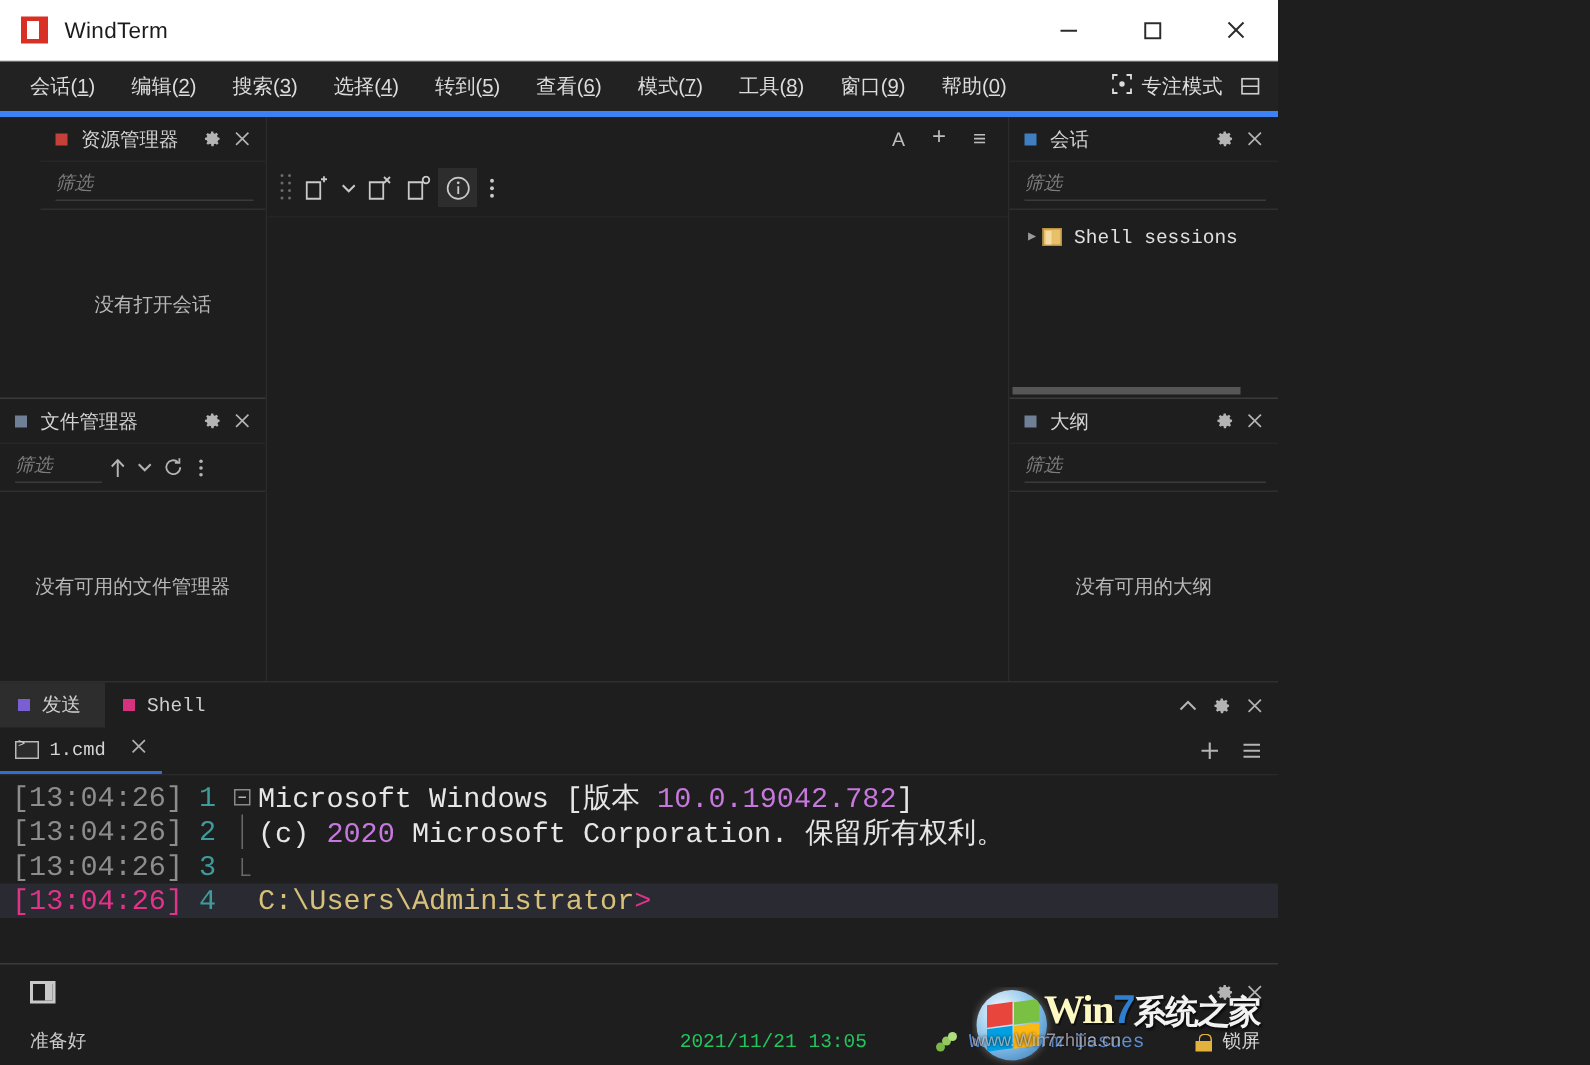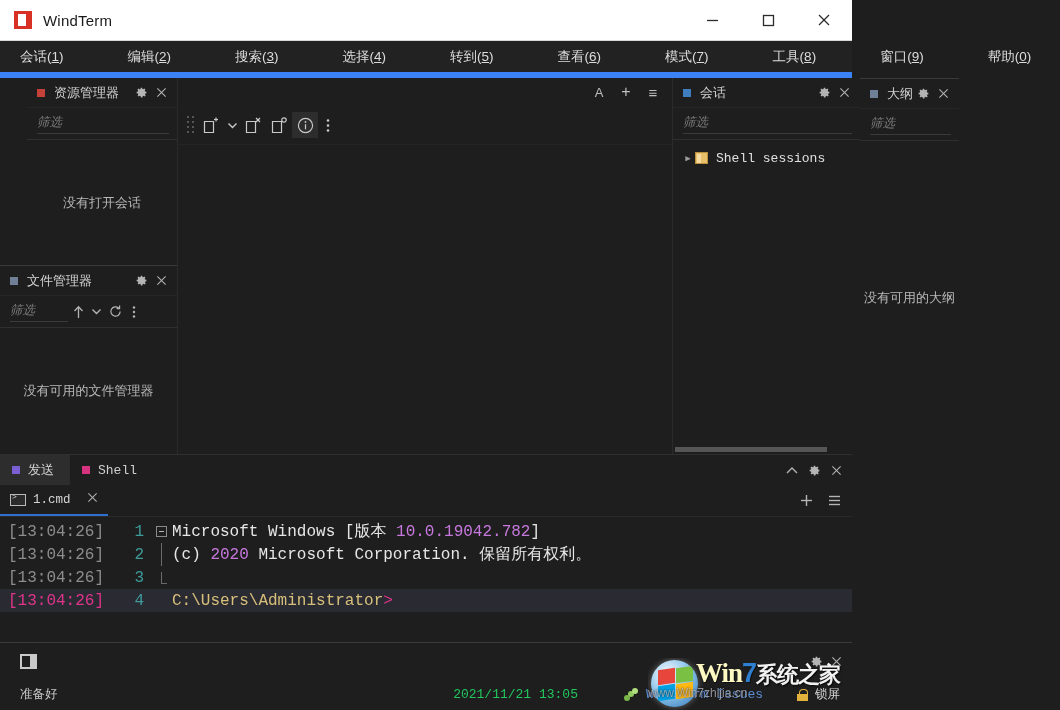"会话(1)" .menubar { border-bottom: 6px solid #3b82f6 -> 4px solid #3b82f6; gap: 40px -> none }
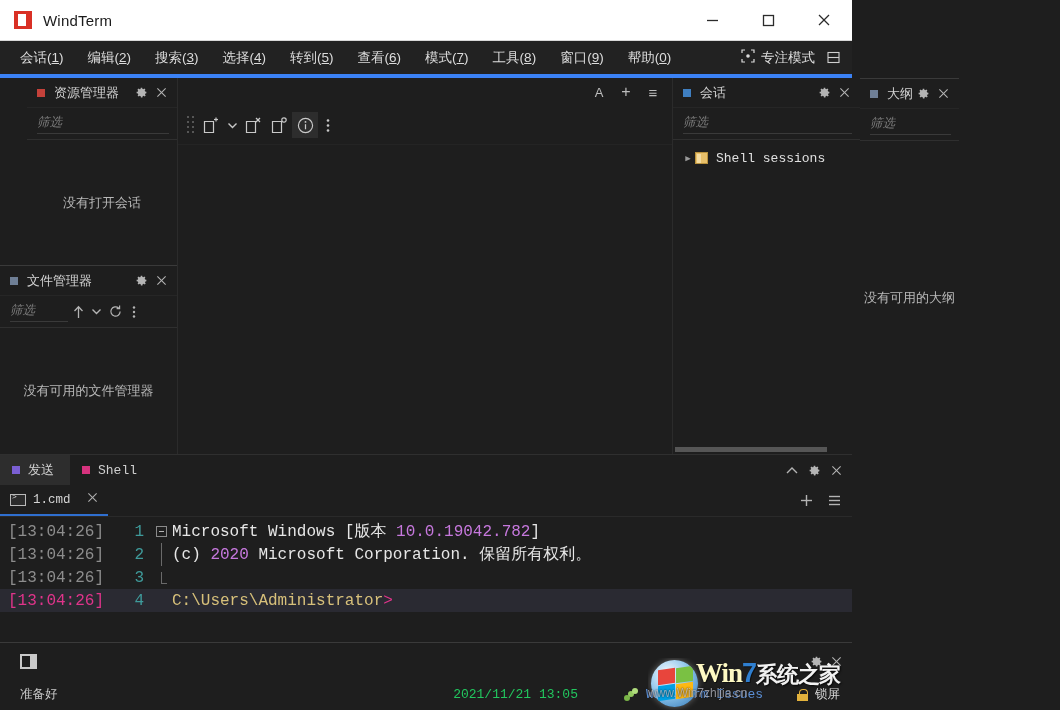"会话" .rightdock { flex-direction: row -> column }
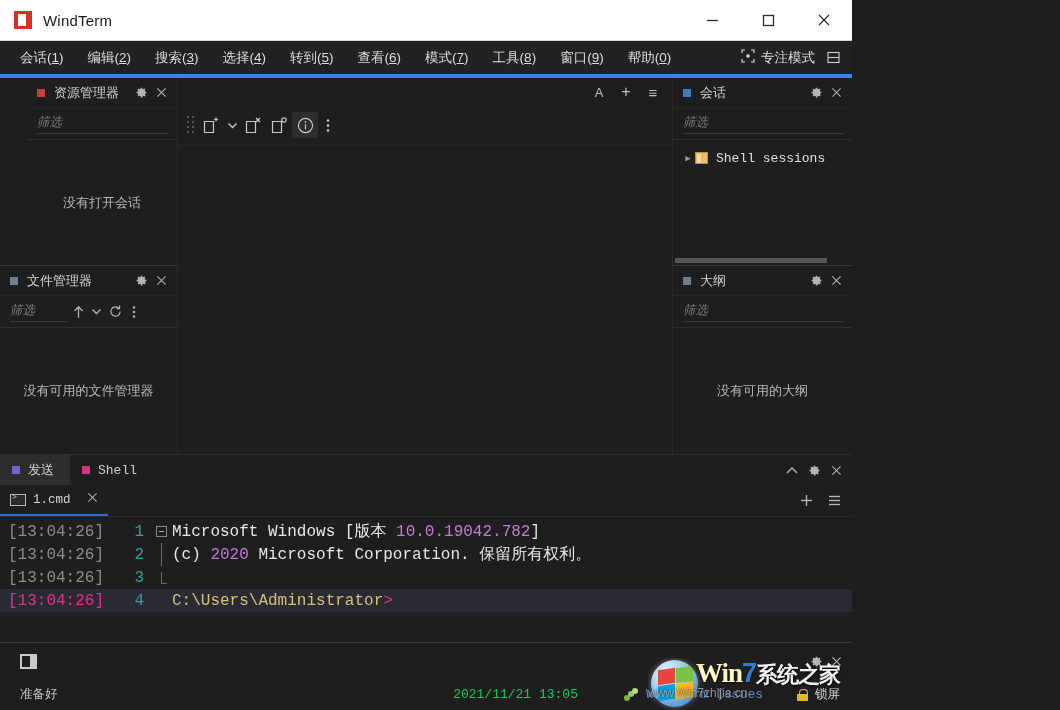"[13:04:26]" .term { font-size: 16px -> 19px }
